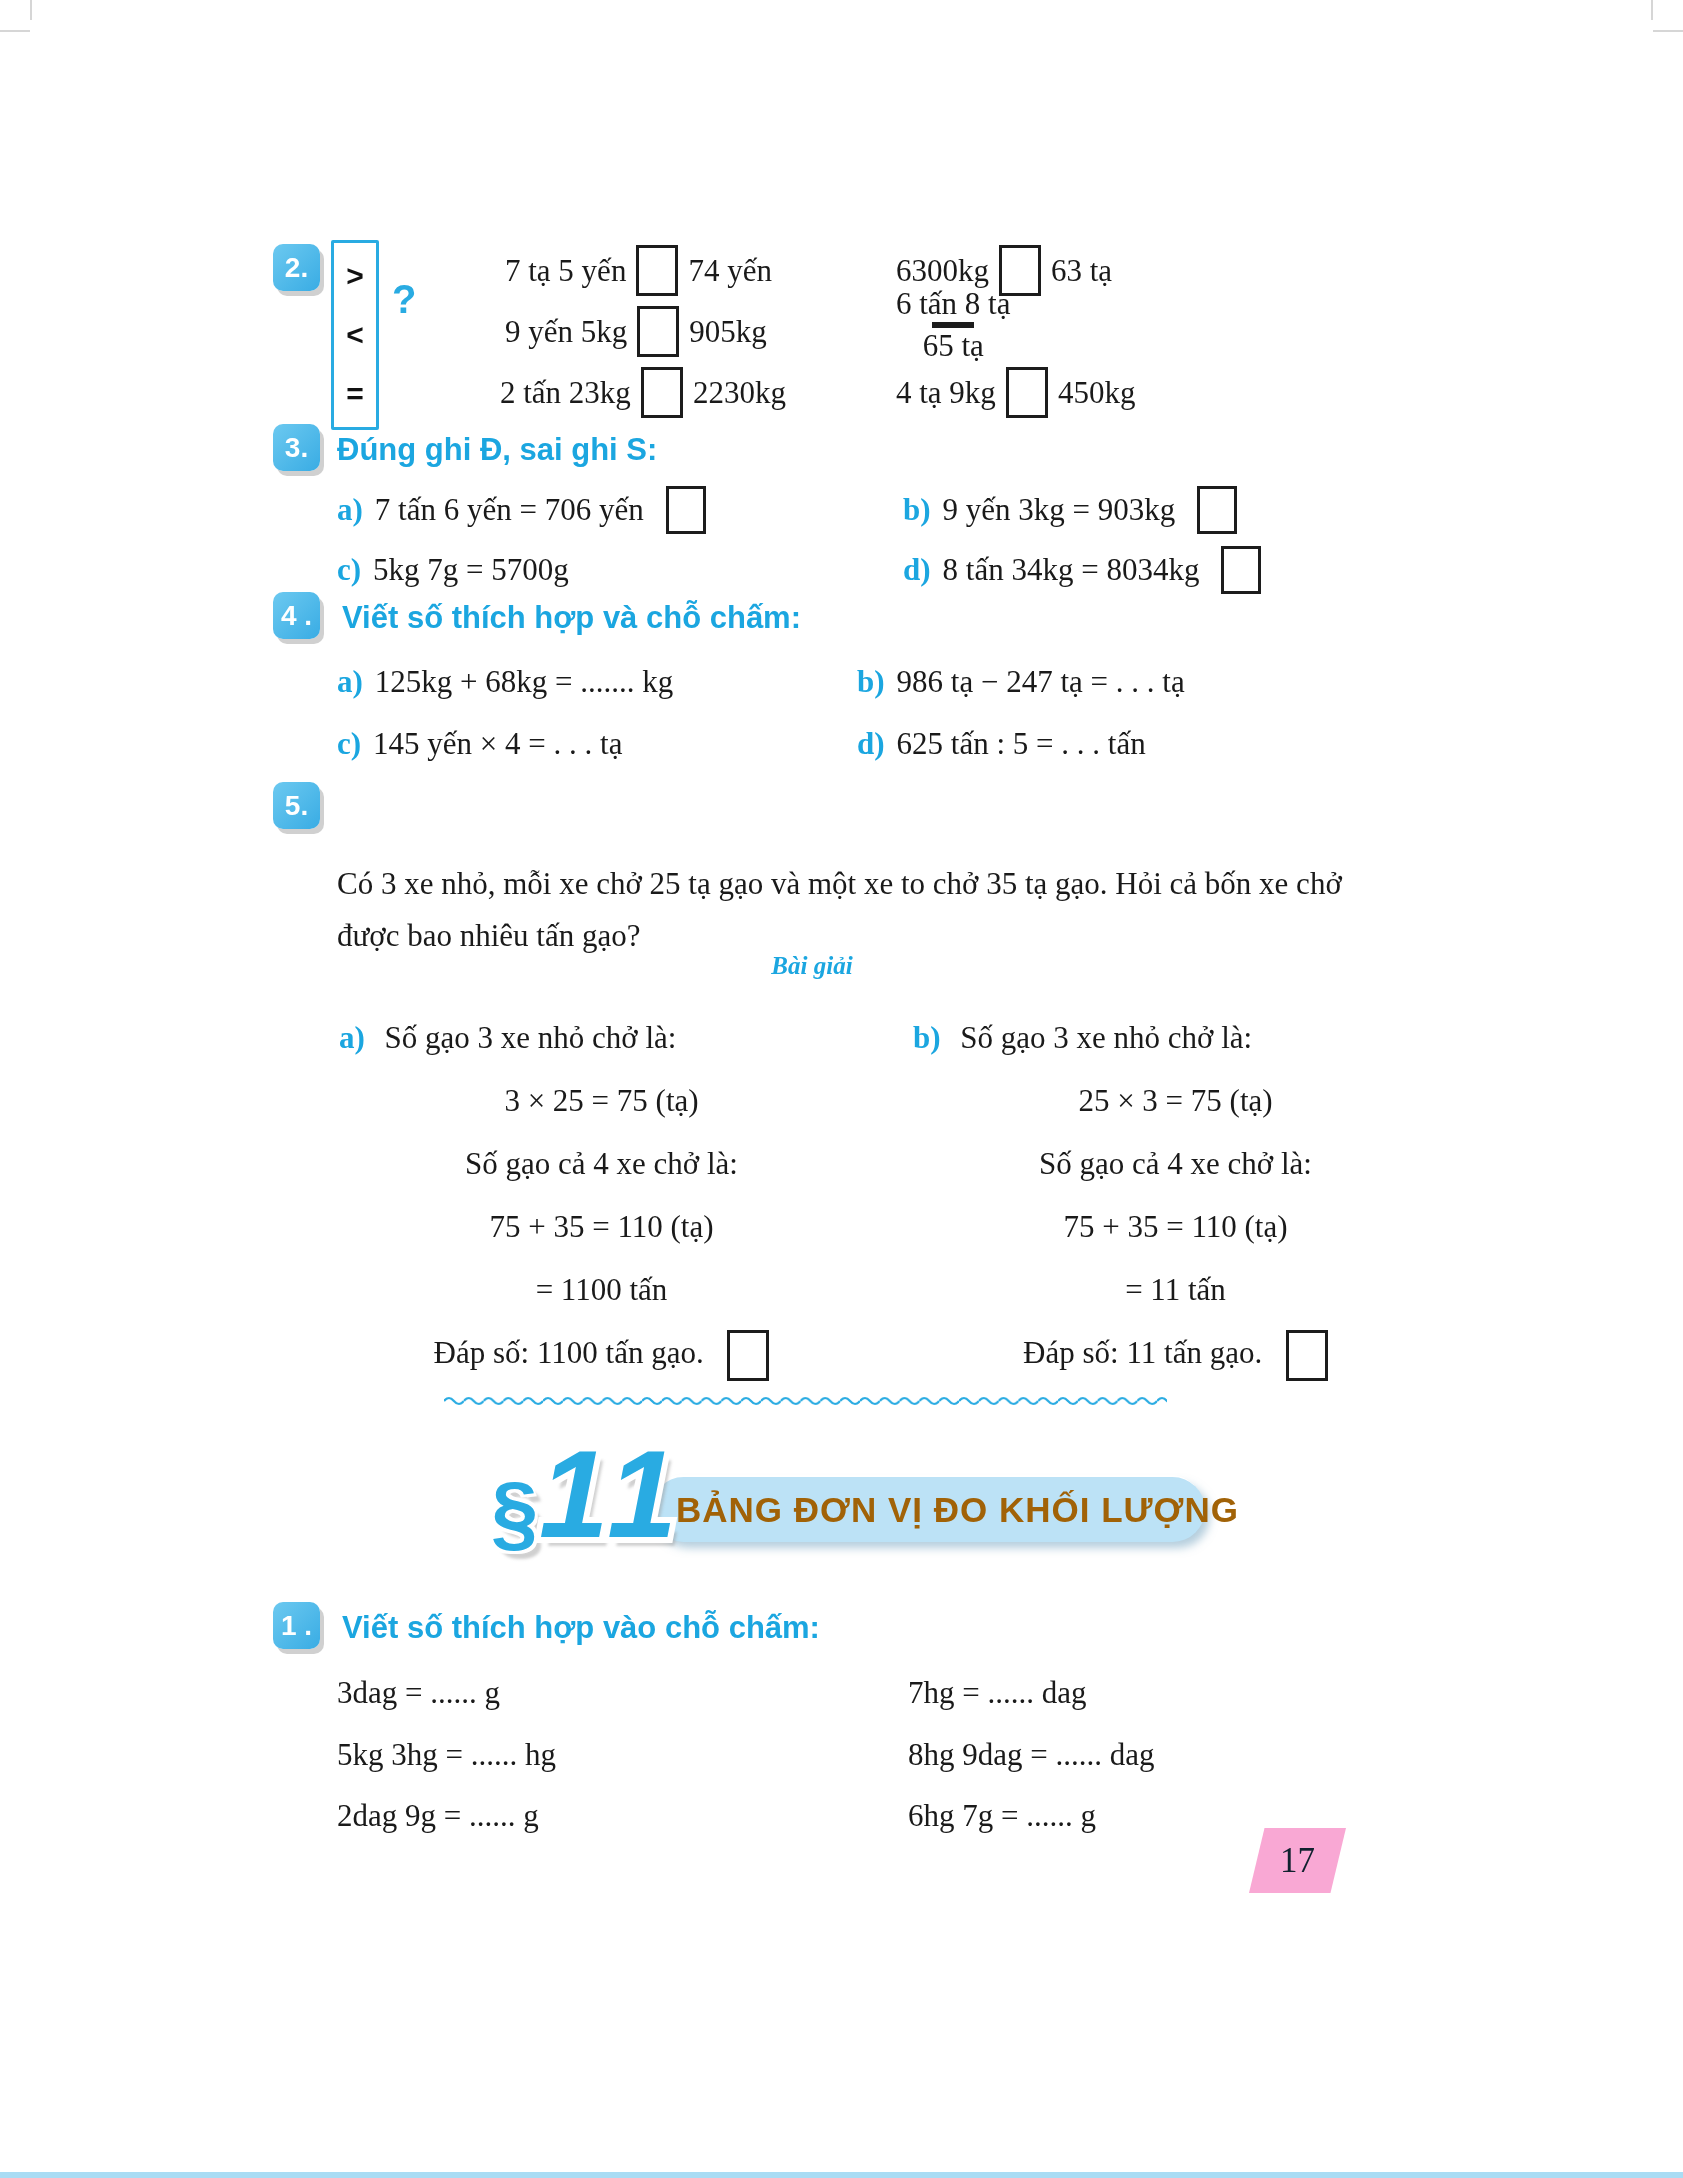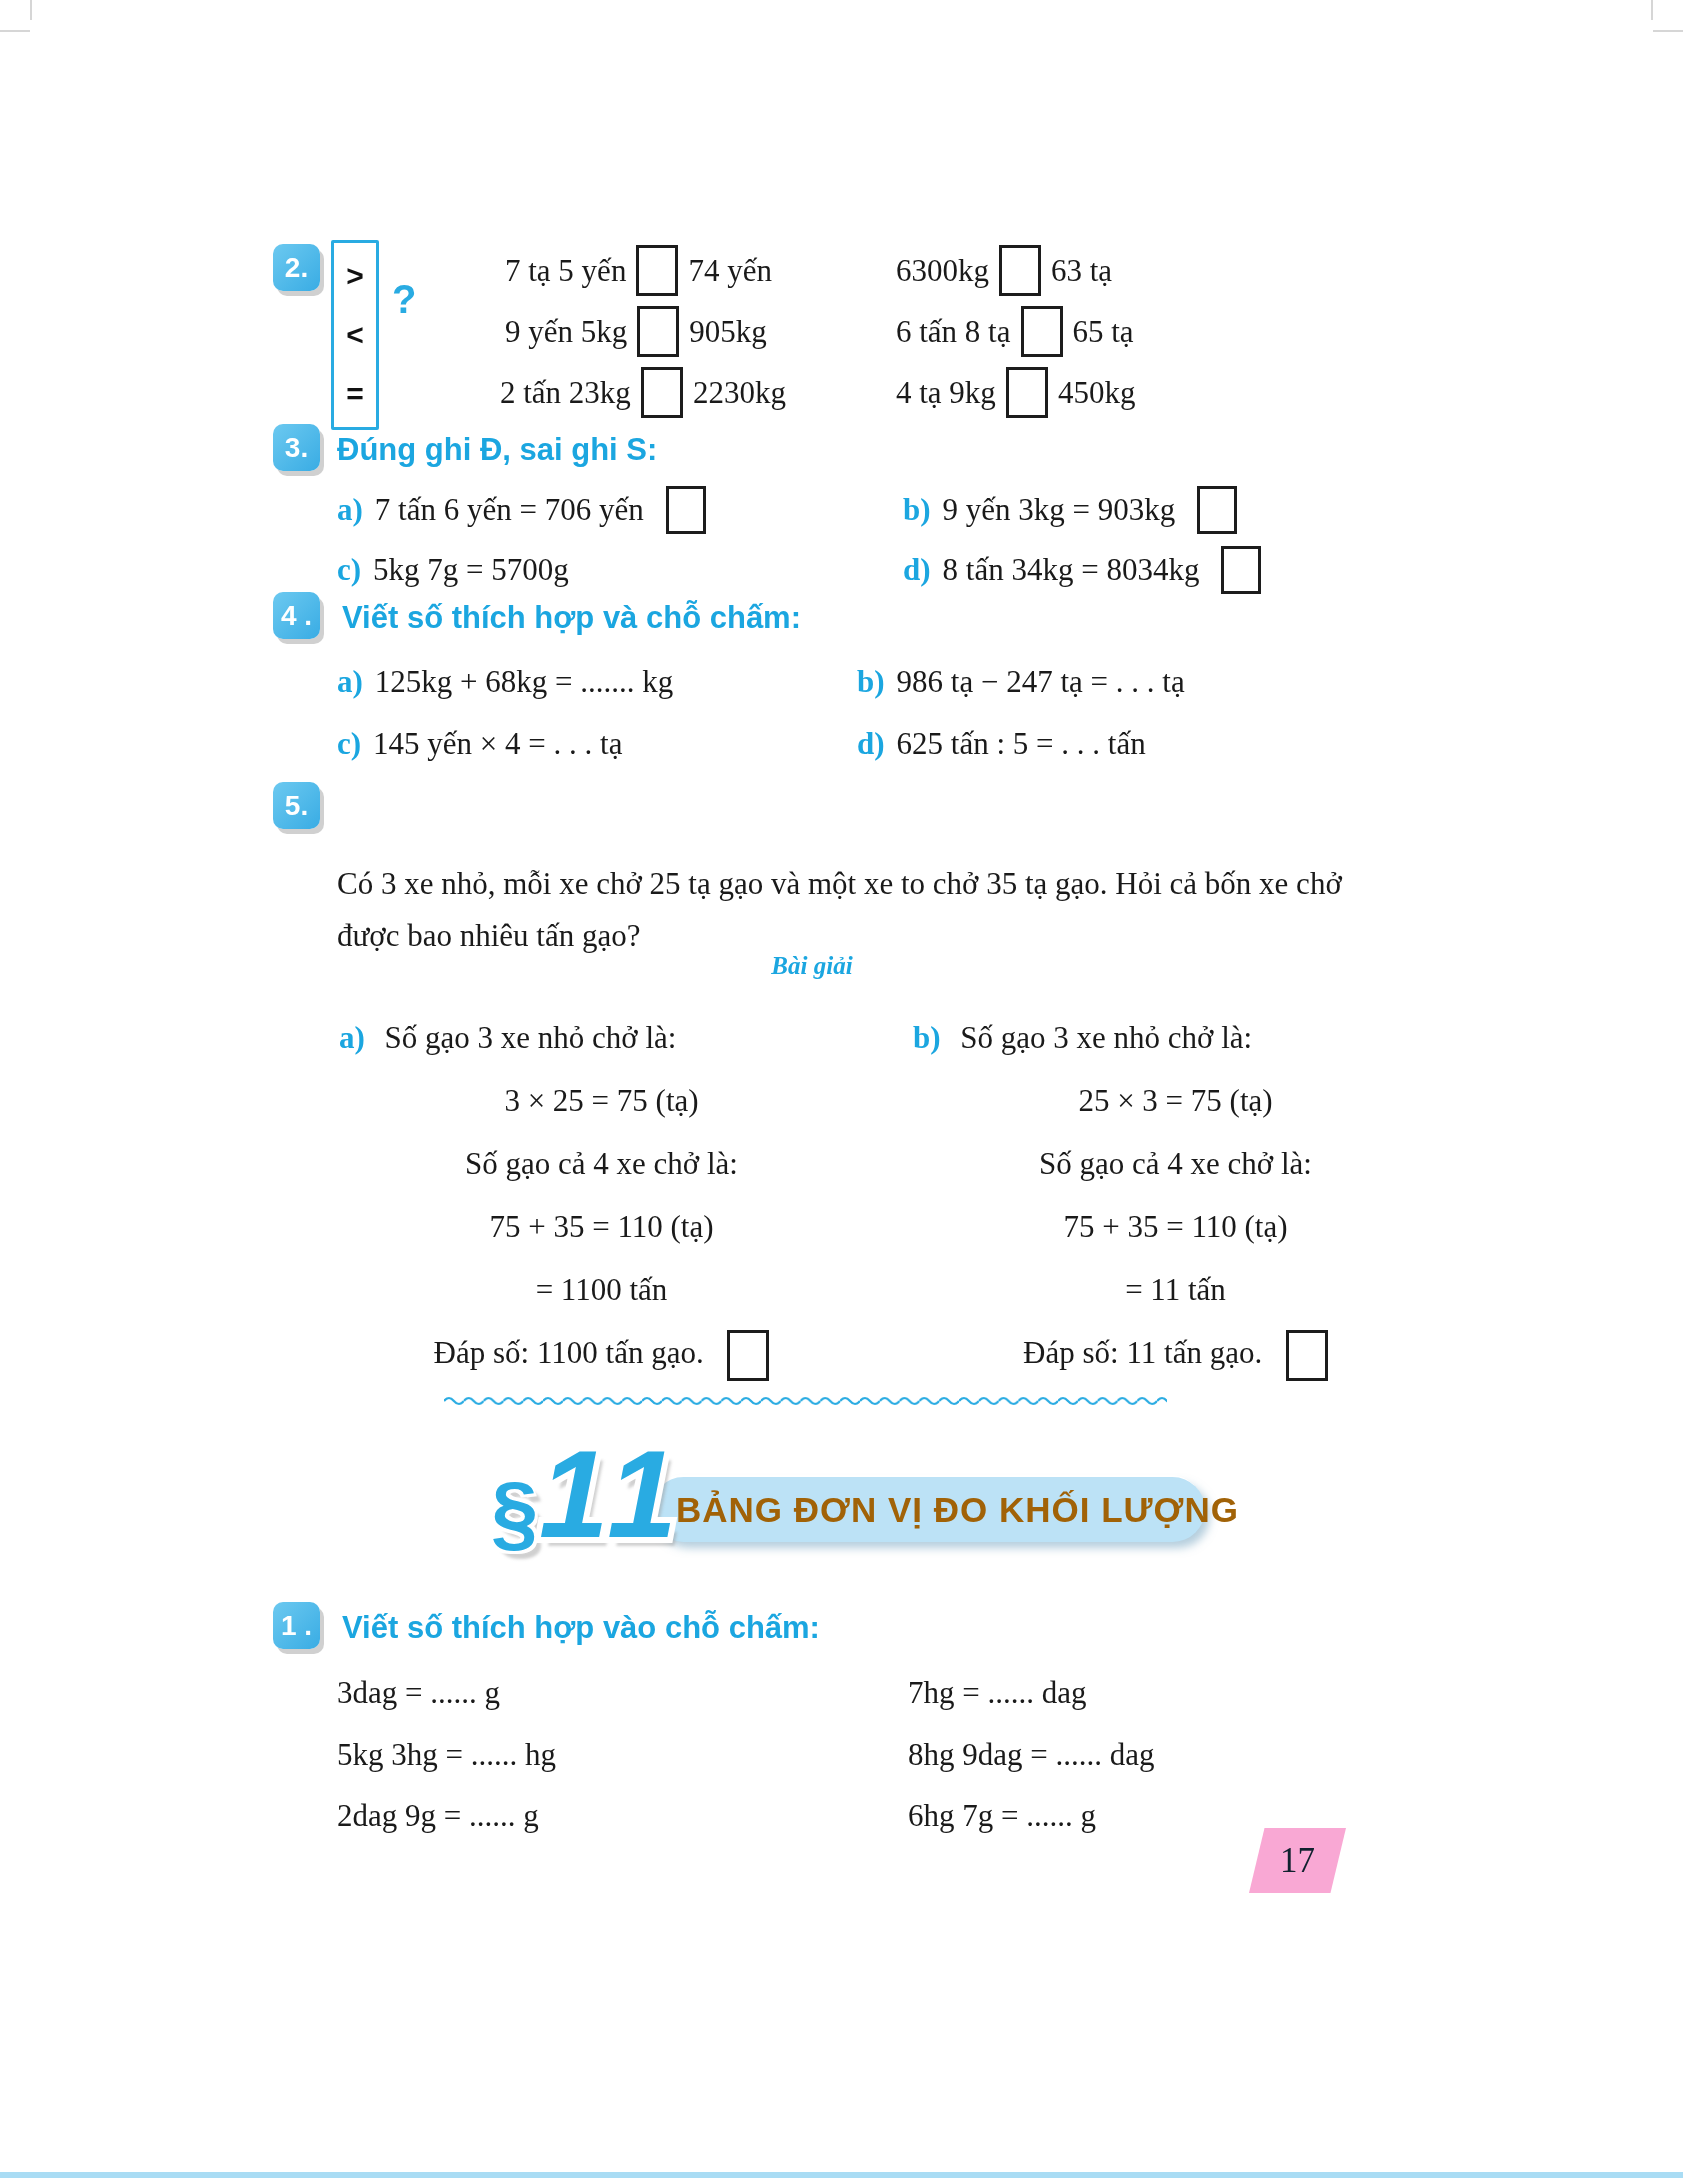"6 tấn 8 tạ" div.cmp-pair { flex-direction: none -> column; top: 303px -> 286px }
